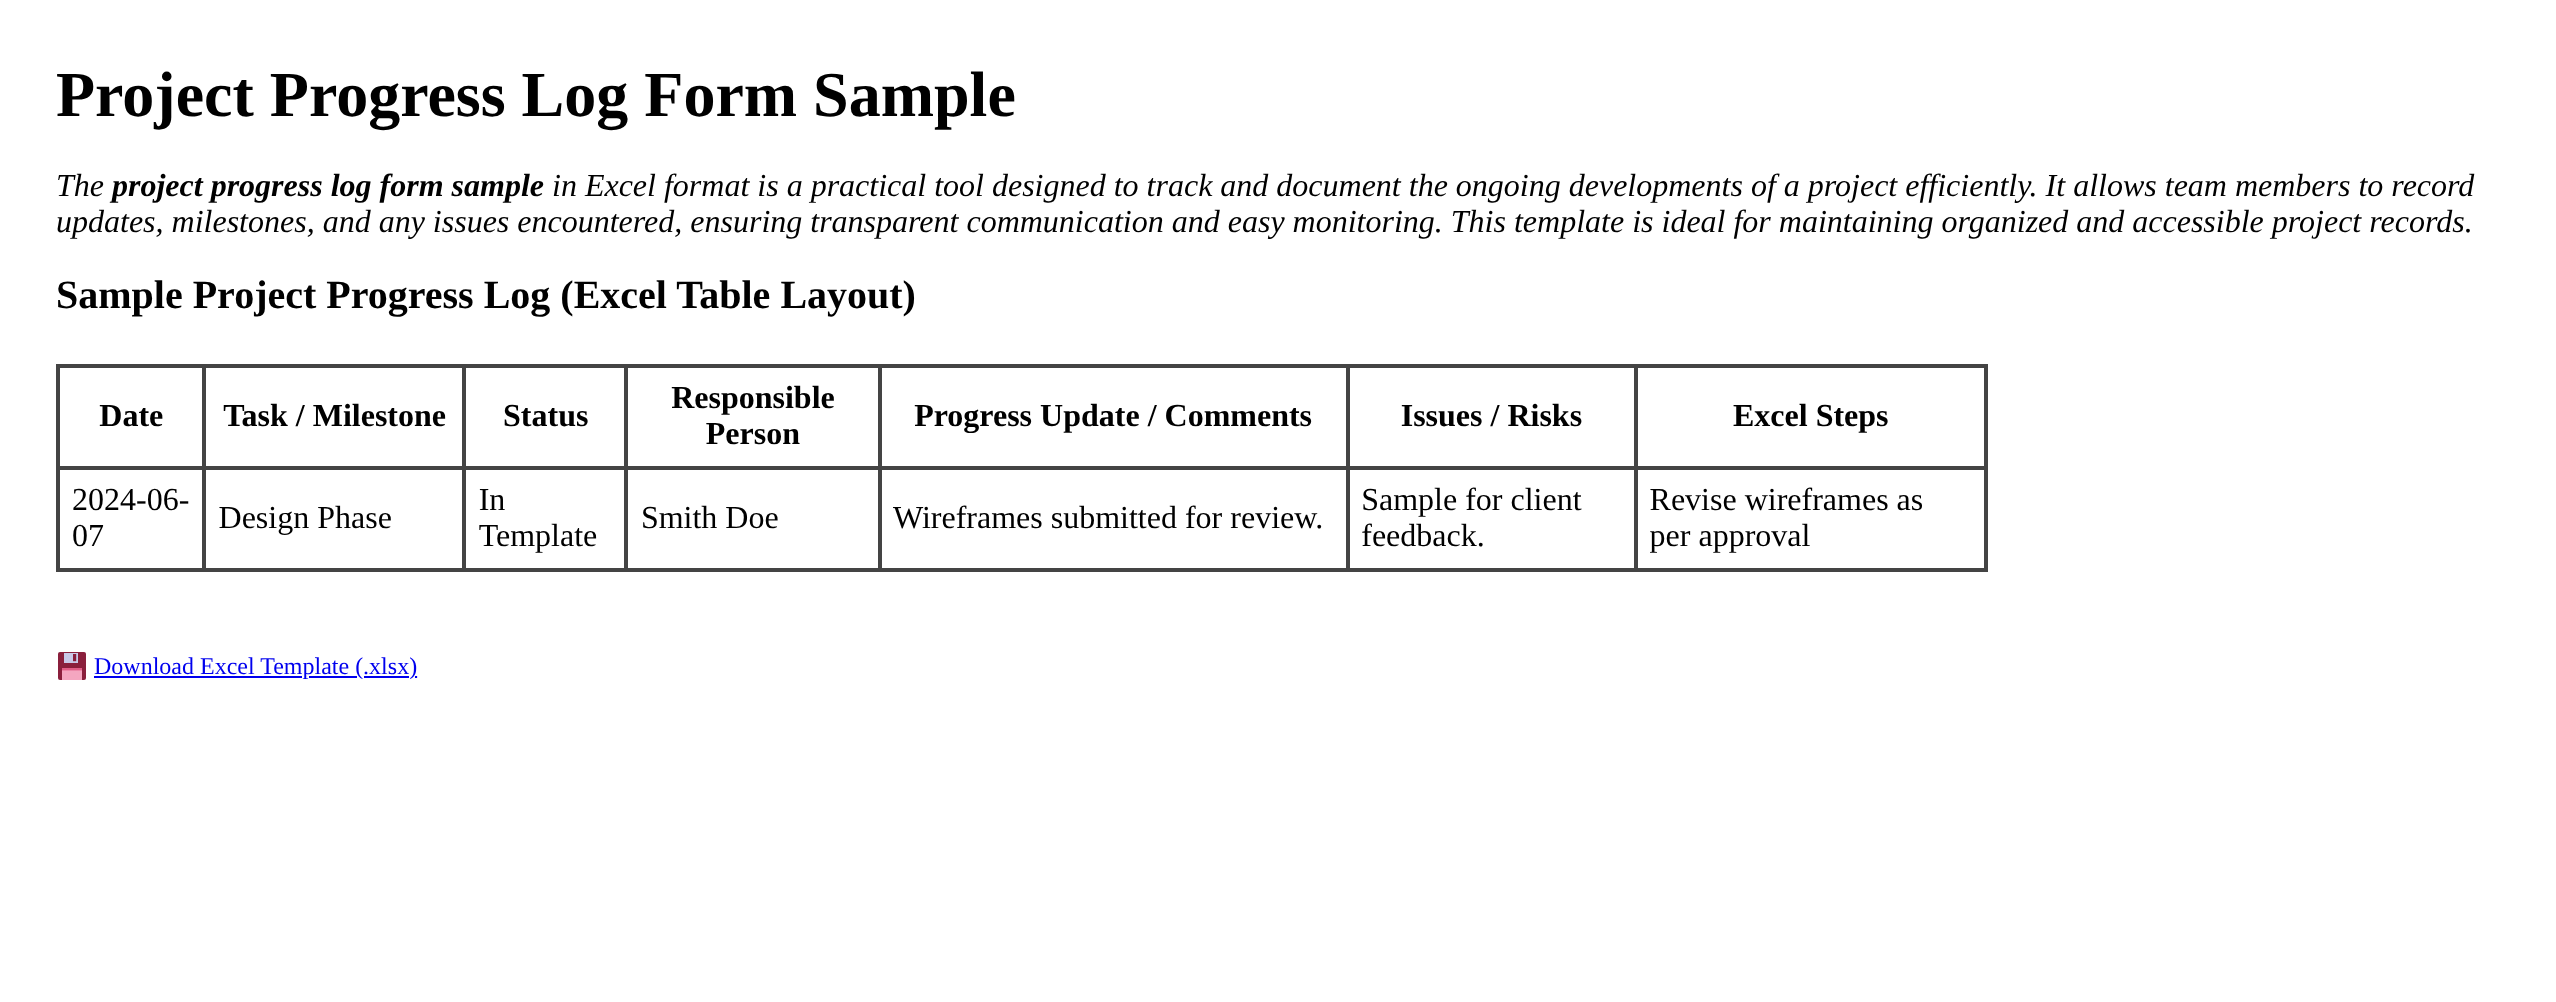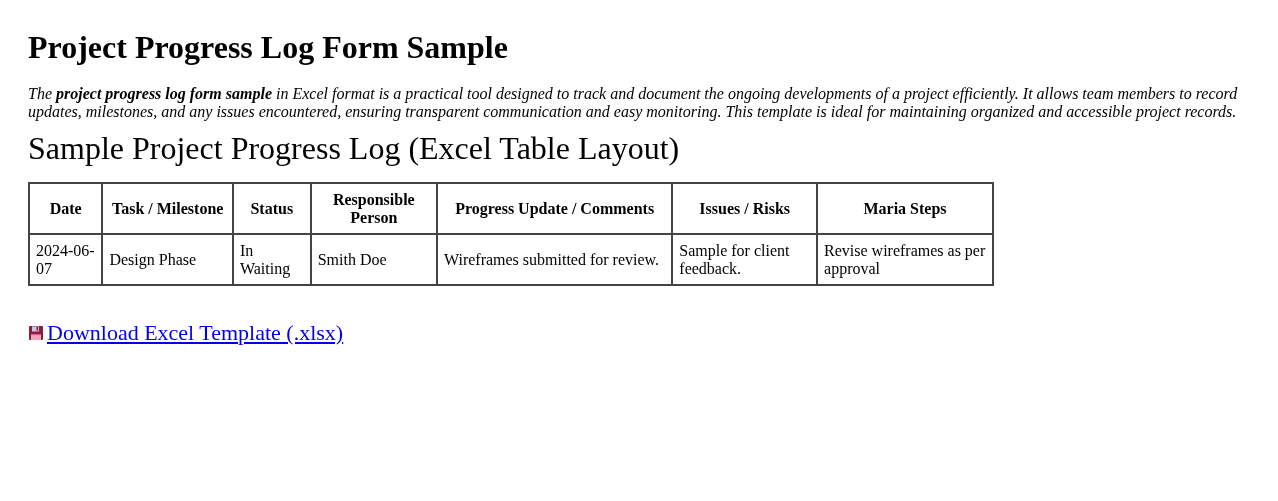"Sample Project Progress Log (Excel" h2 { font-size: 32px -> 20px; font-weight: normal -> bold }
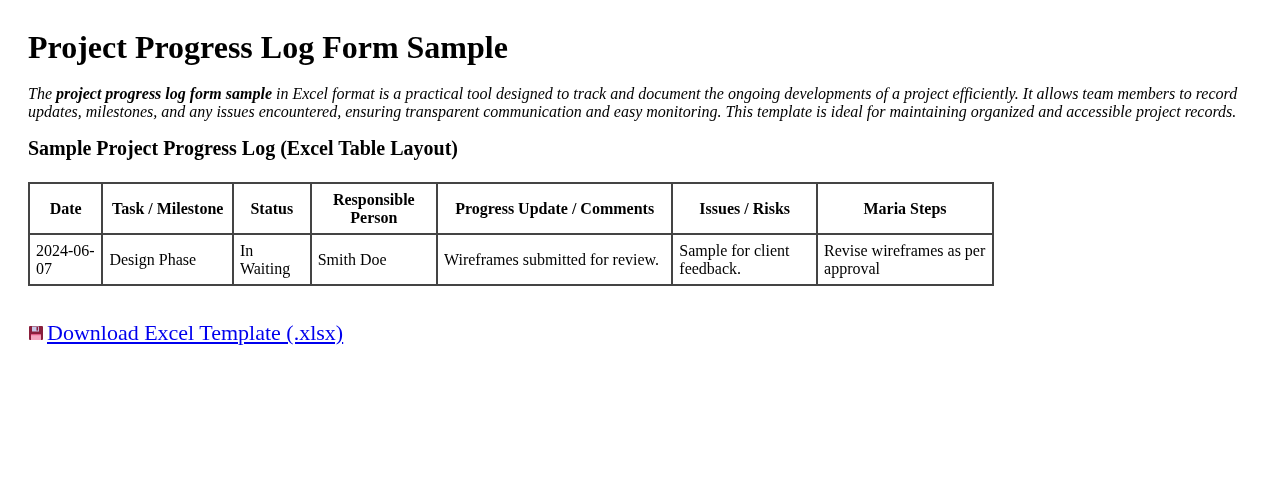"Maria Steps" th { text: Maria -> Excel }
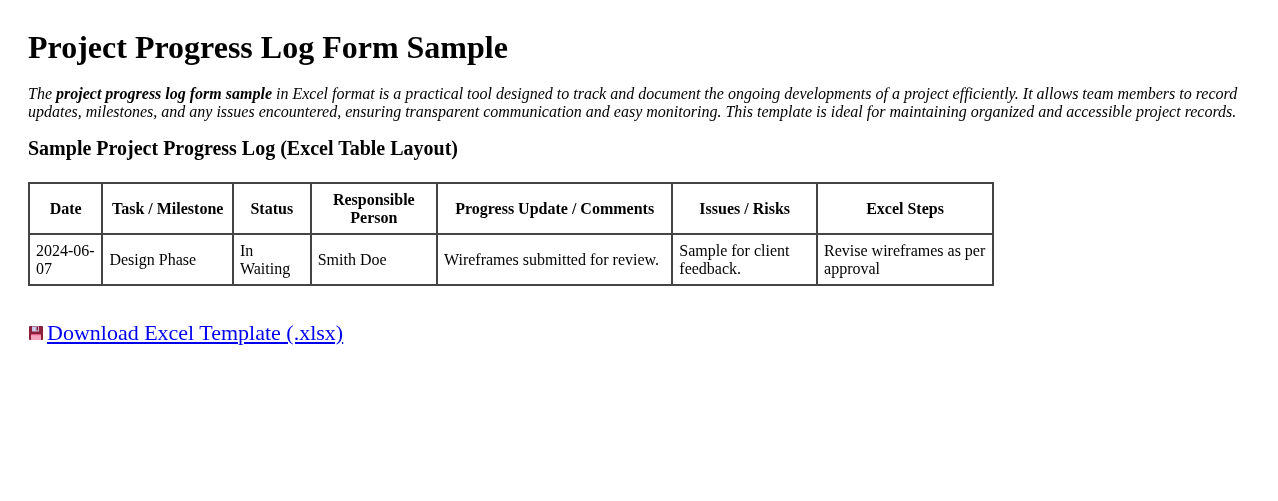"In Waiting" td { text: Waiting -> Template }
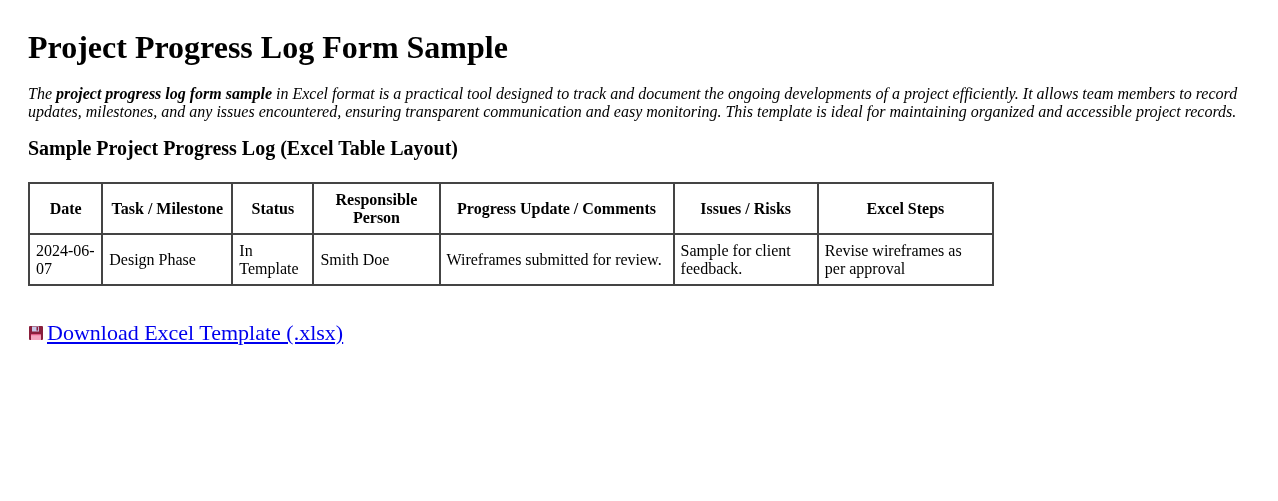"Download Excel Template (.xlsx)" .download { font-size: 22px -> 12px }
